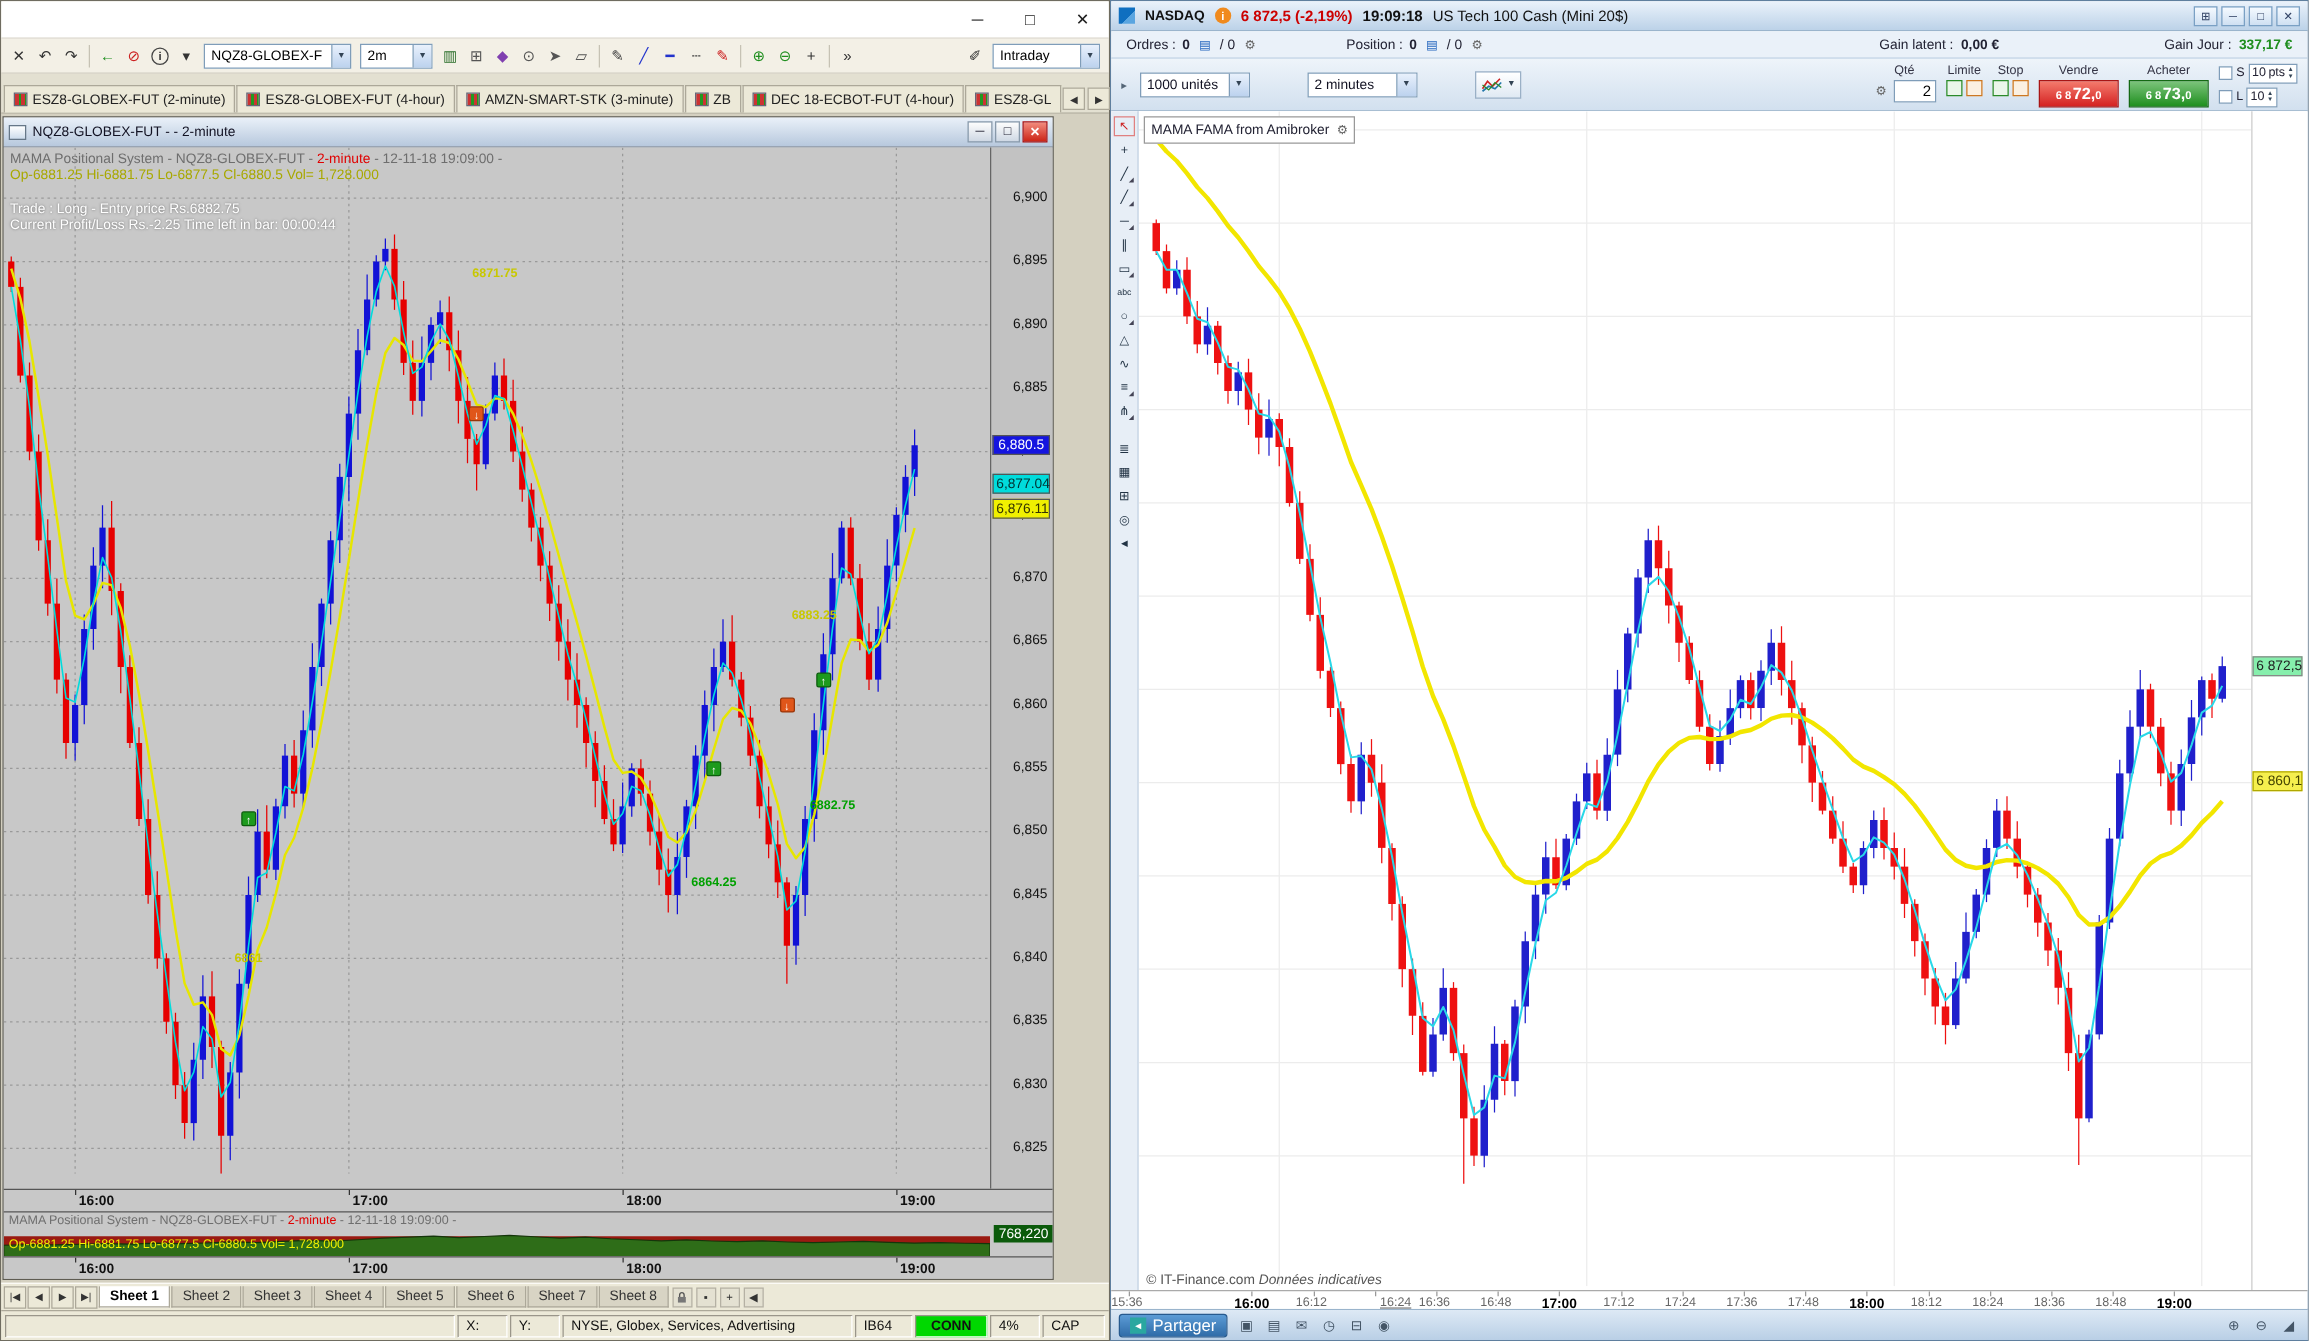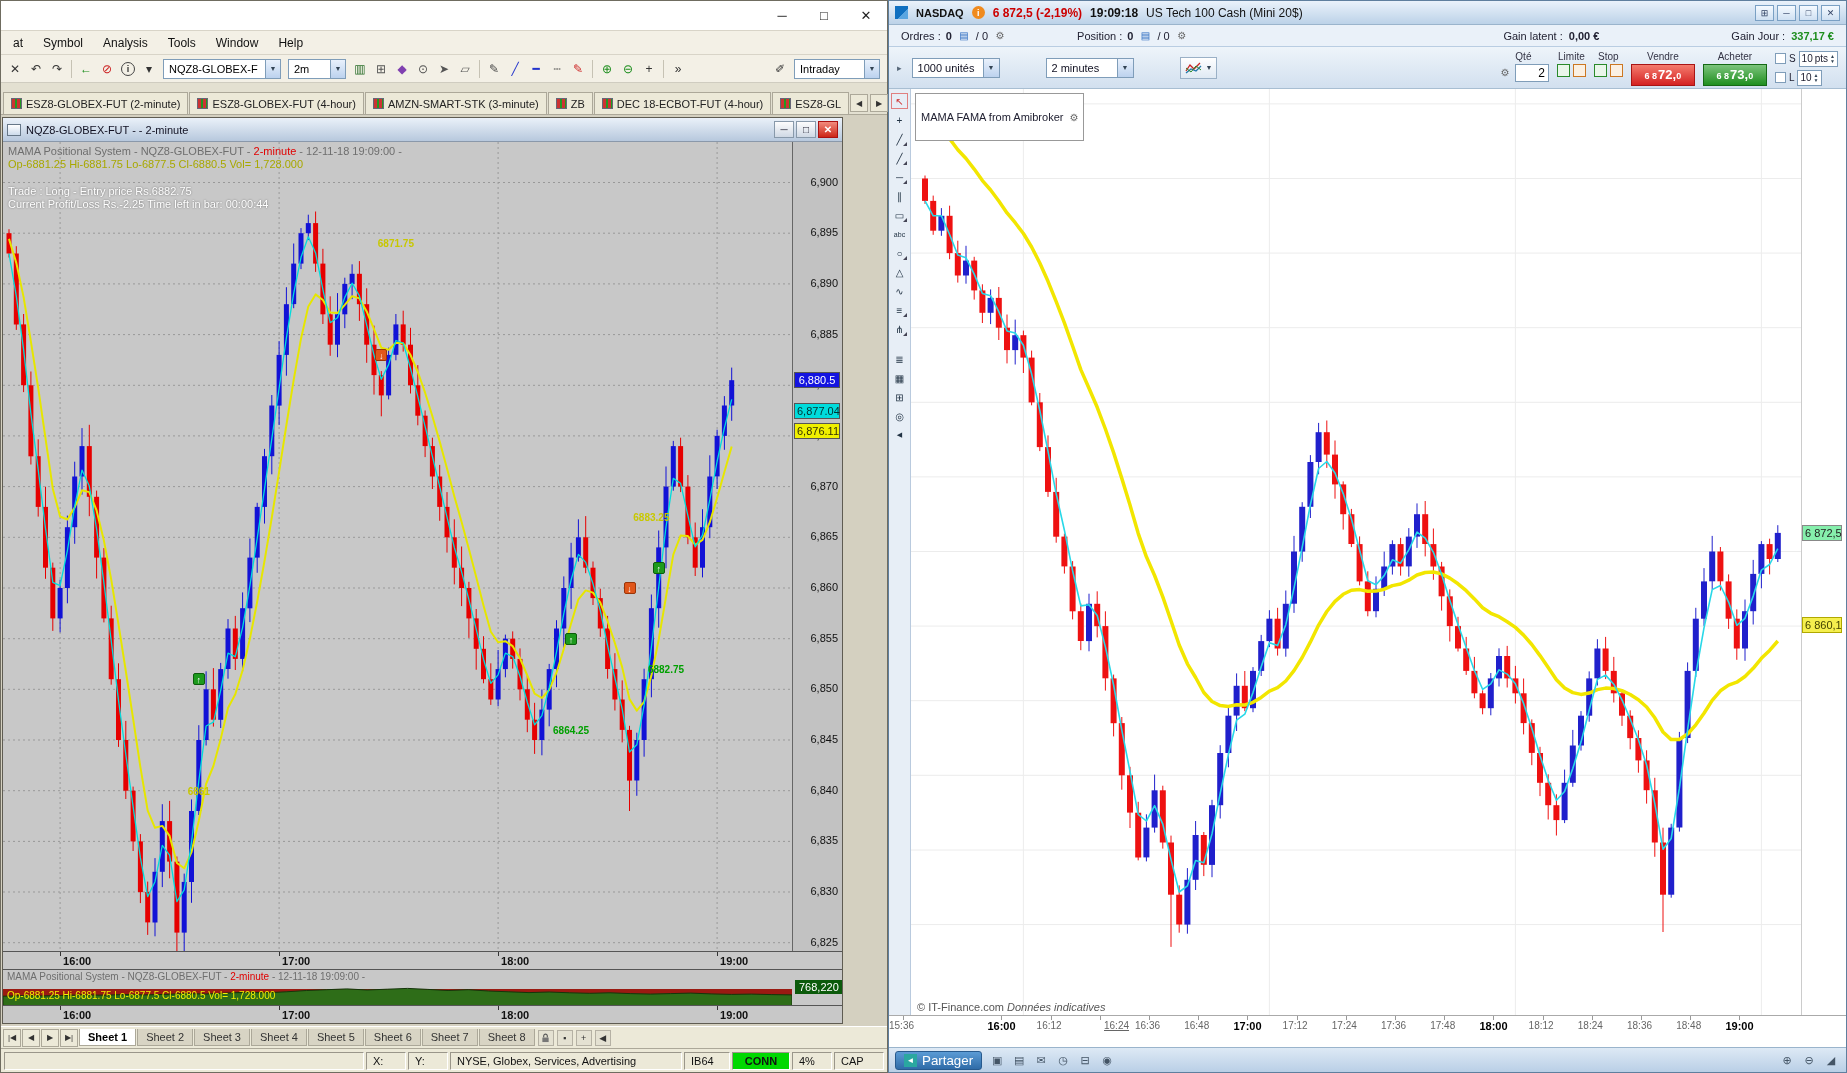"at" div.lw-menubar { html: <div> <span>at</span> <span>Symbol</span> <span>Analysis</span> <span>Tools</span> <span>Window</span> <span>Help</span> </div> -> none }
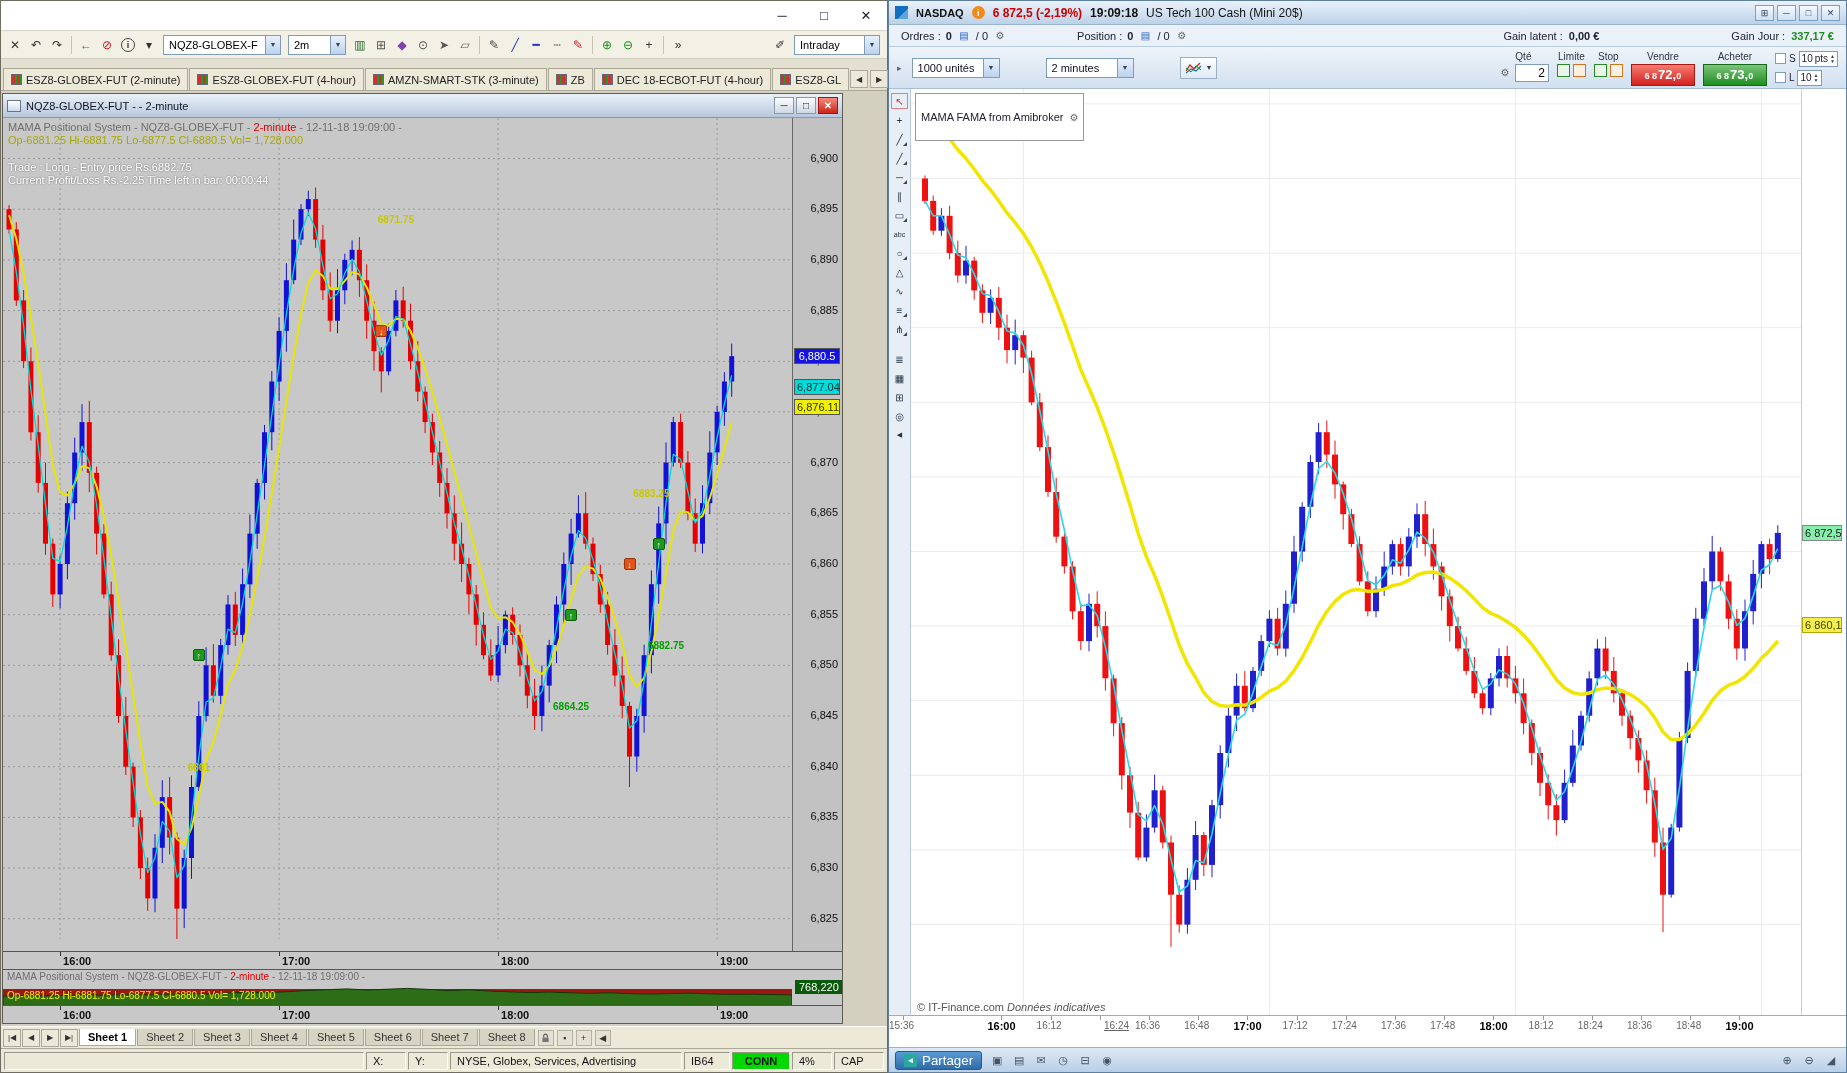"MAMA FAMA from Amibroker" .ind-tag { padding: 17px 5px -> 4px 5px }
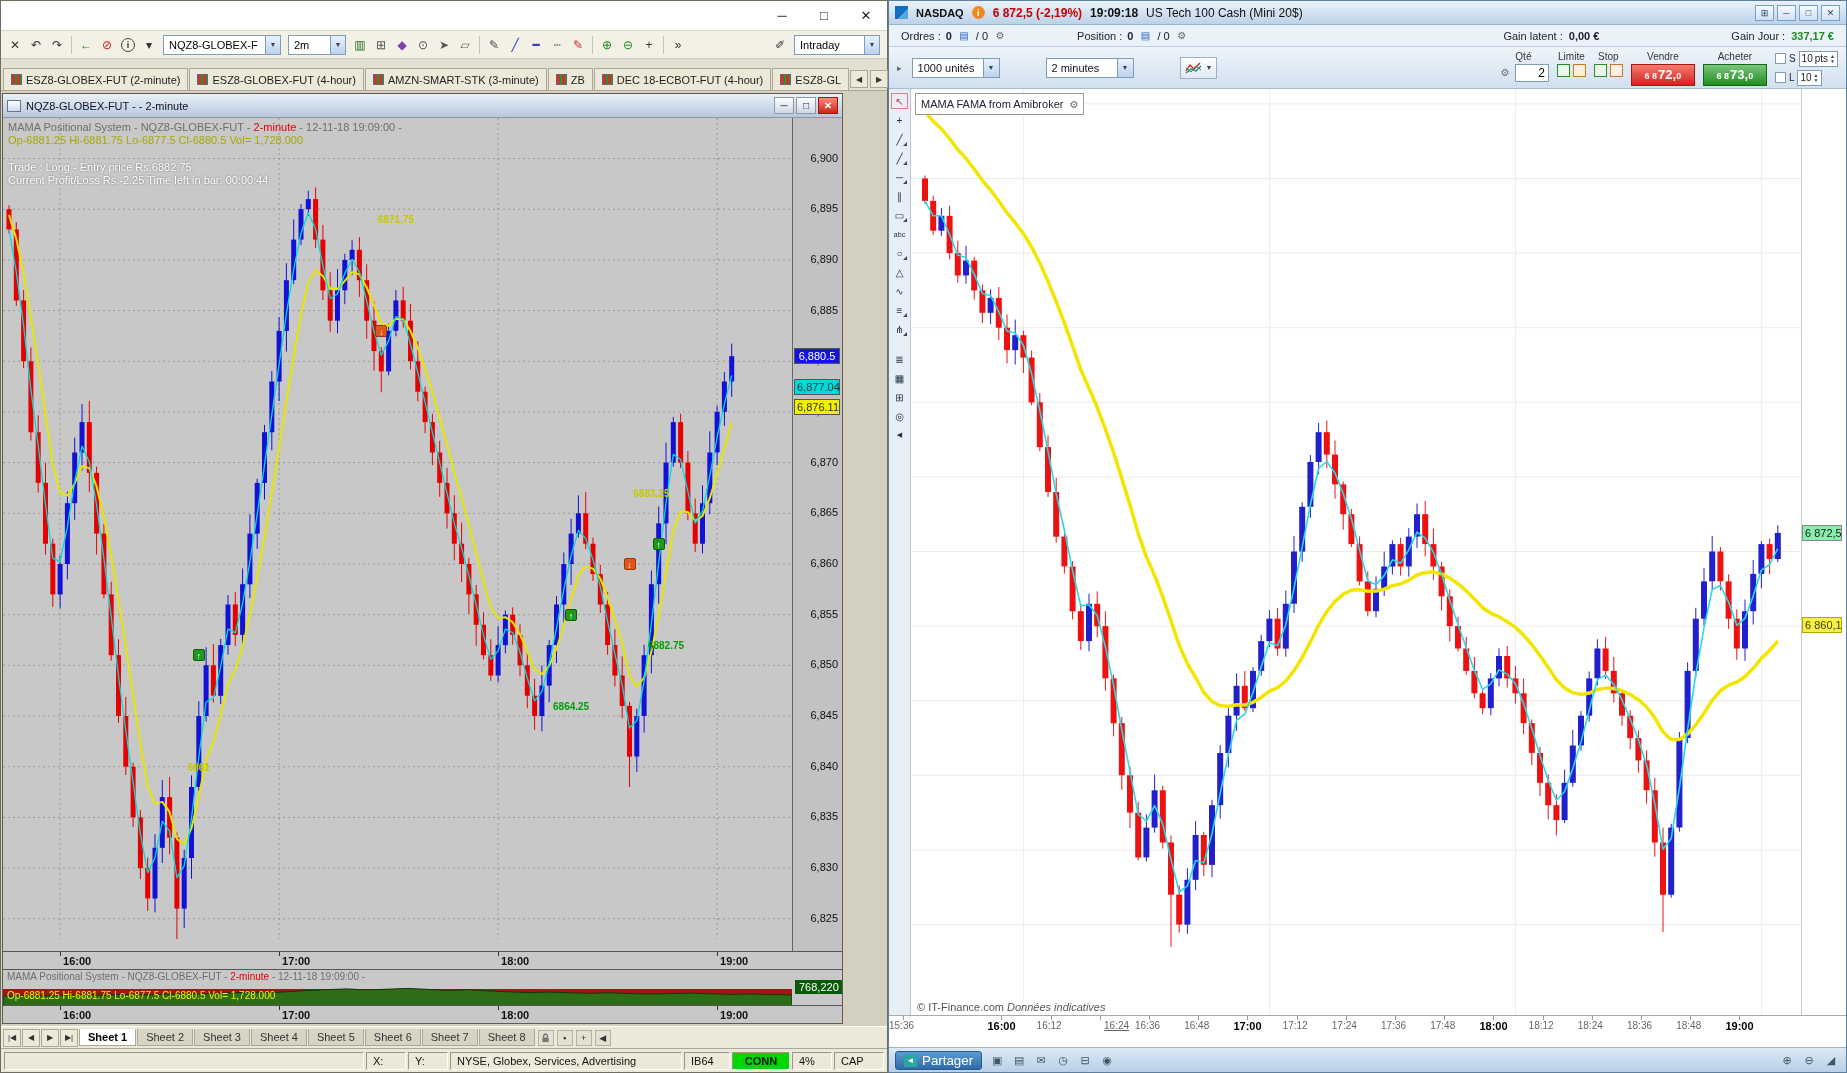"15:36" .rw-timeaxis { height: 32px -> 15px }
